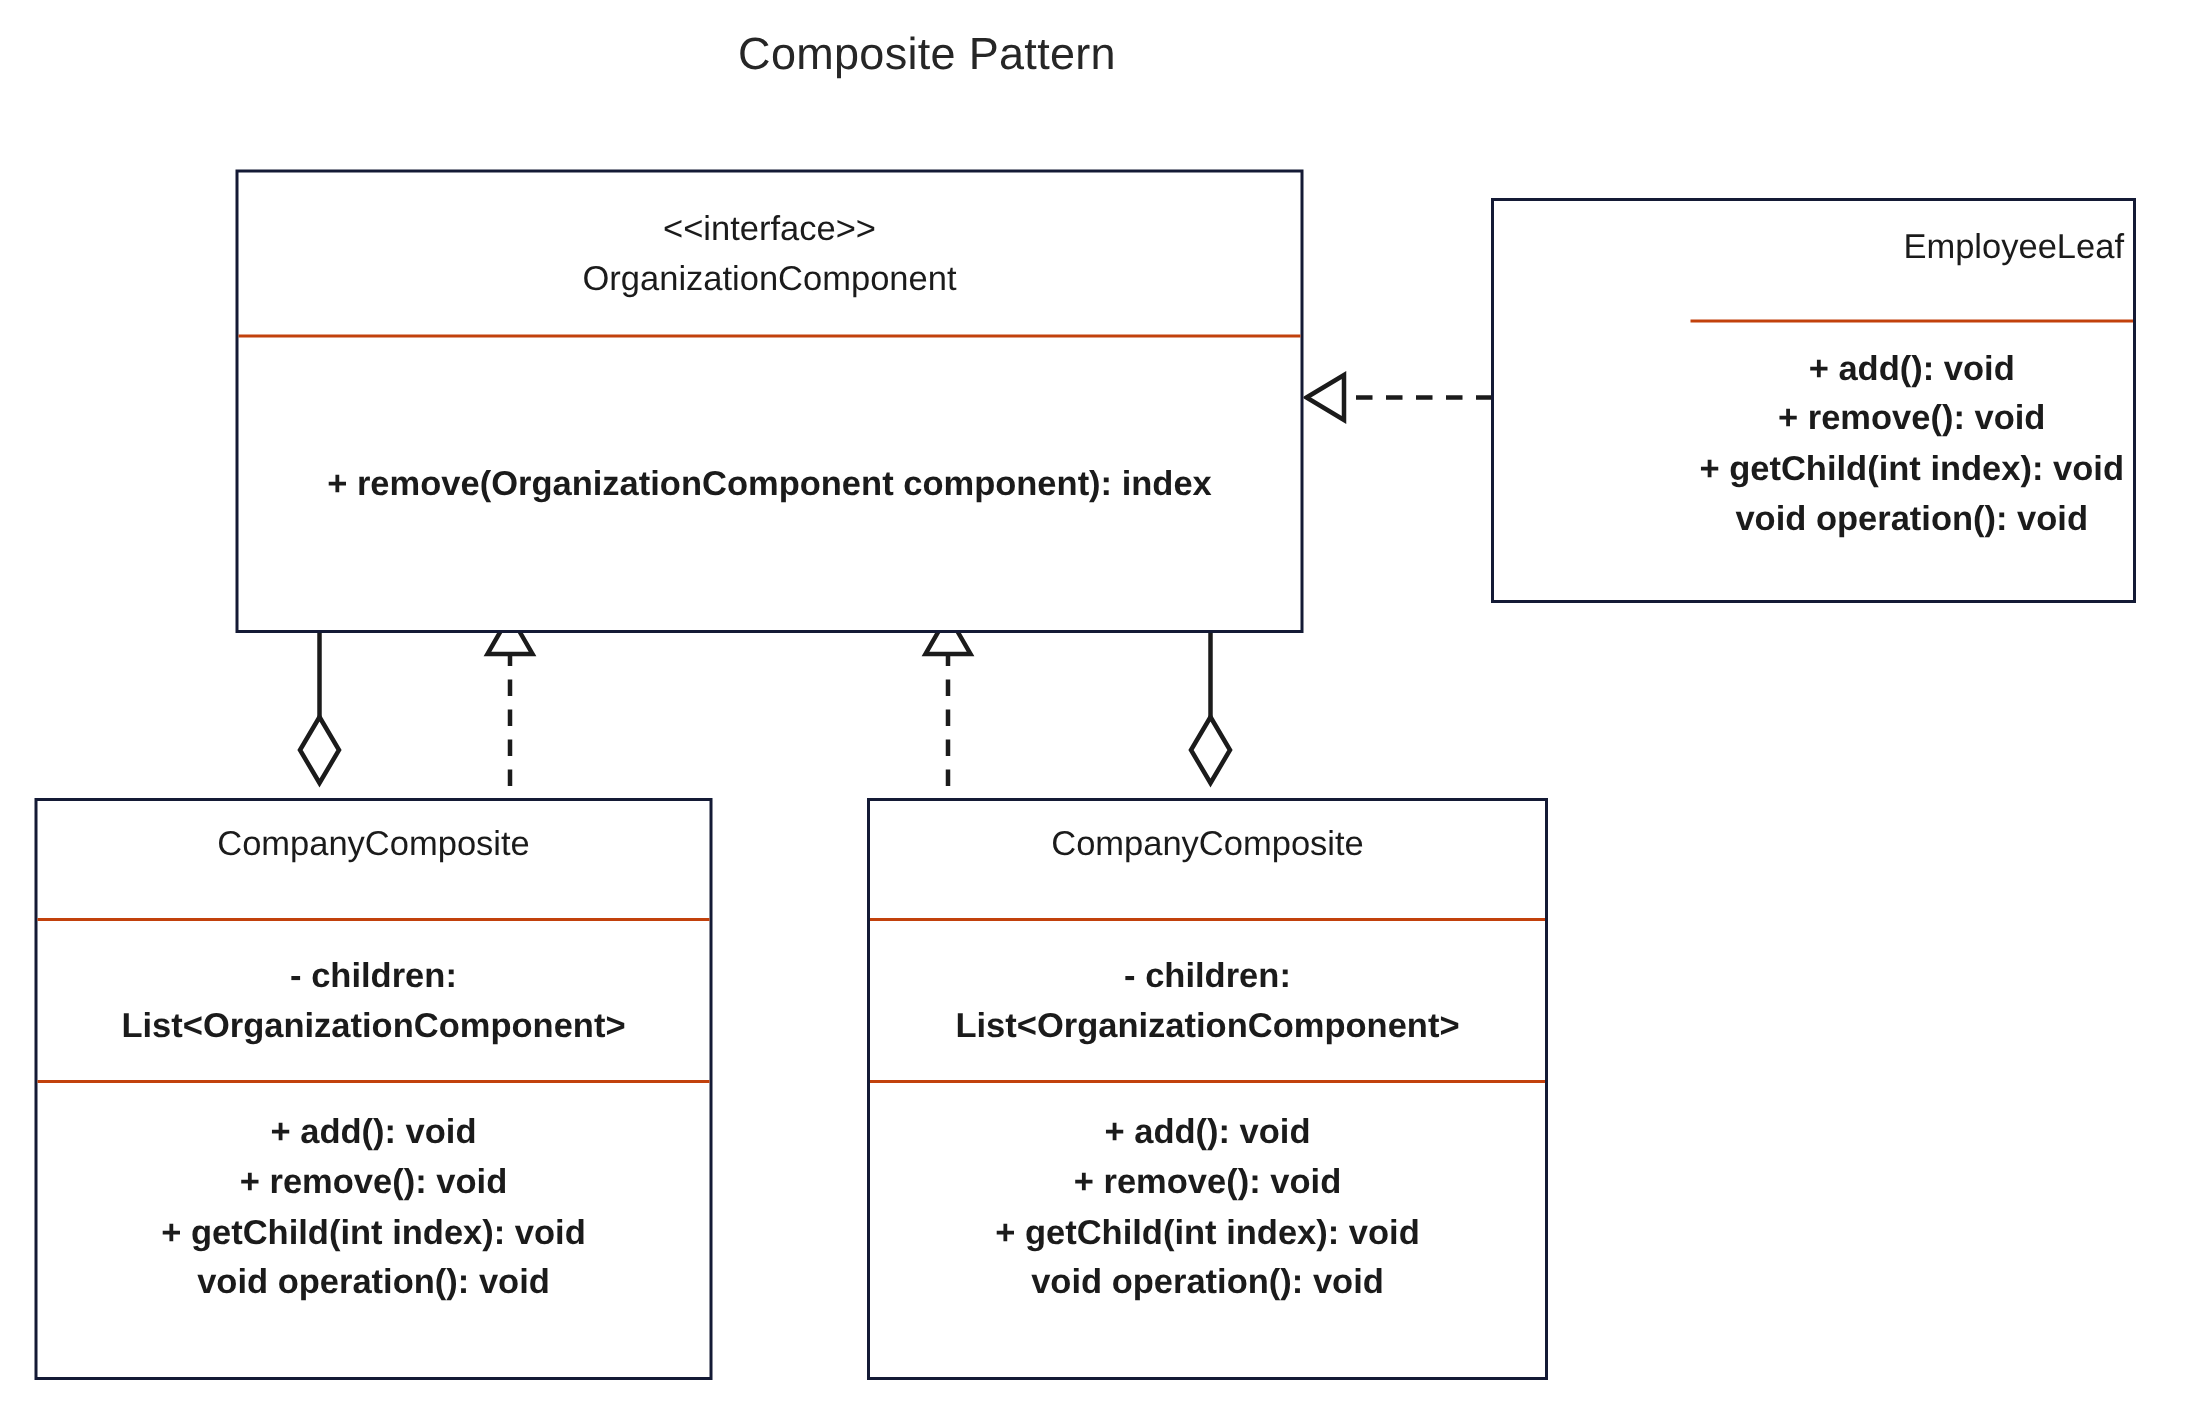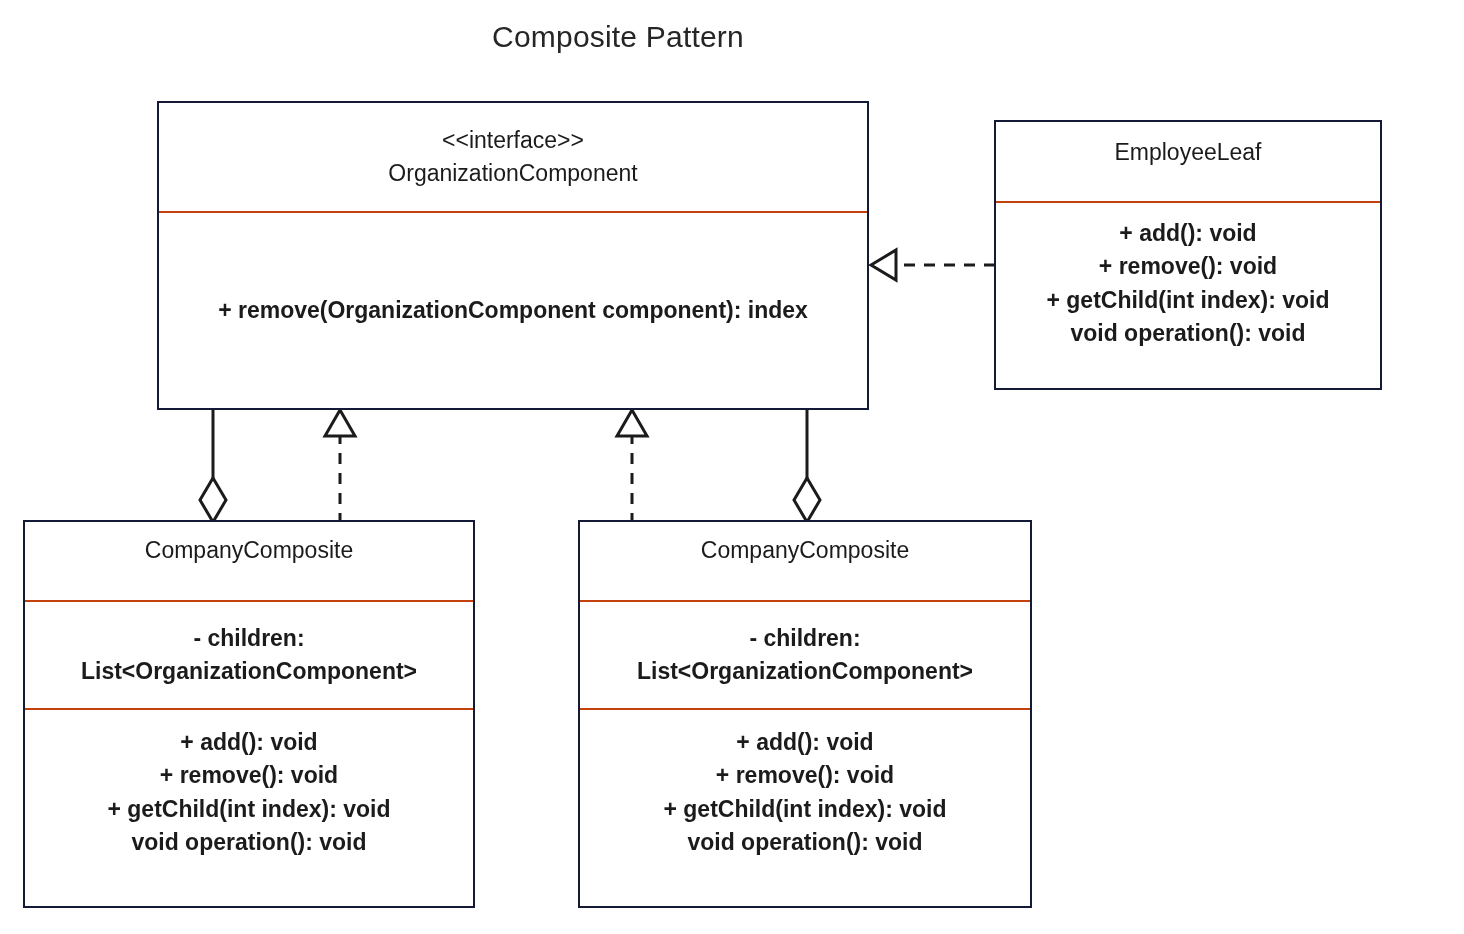"<<interface>>" .uml-class { margin-top: none -> 12px }
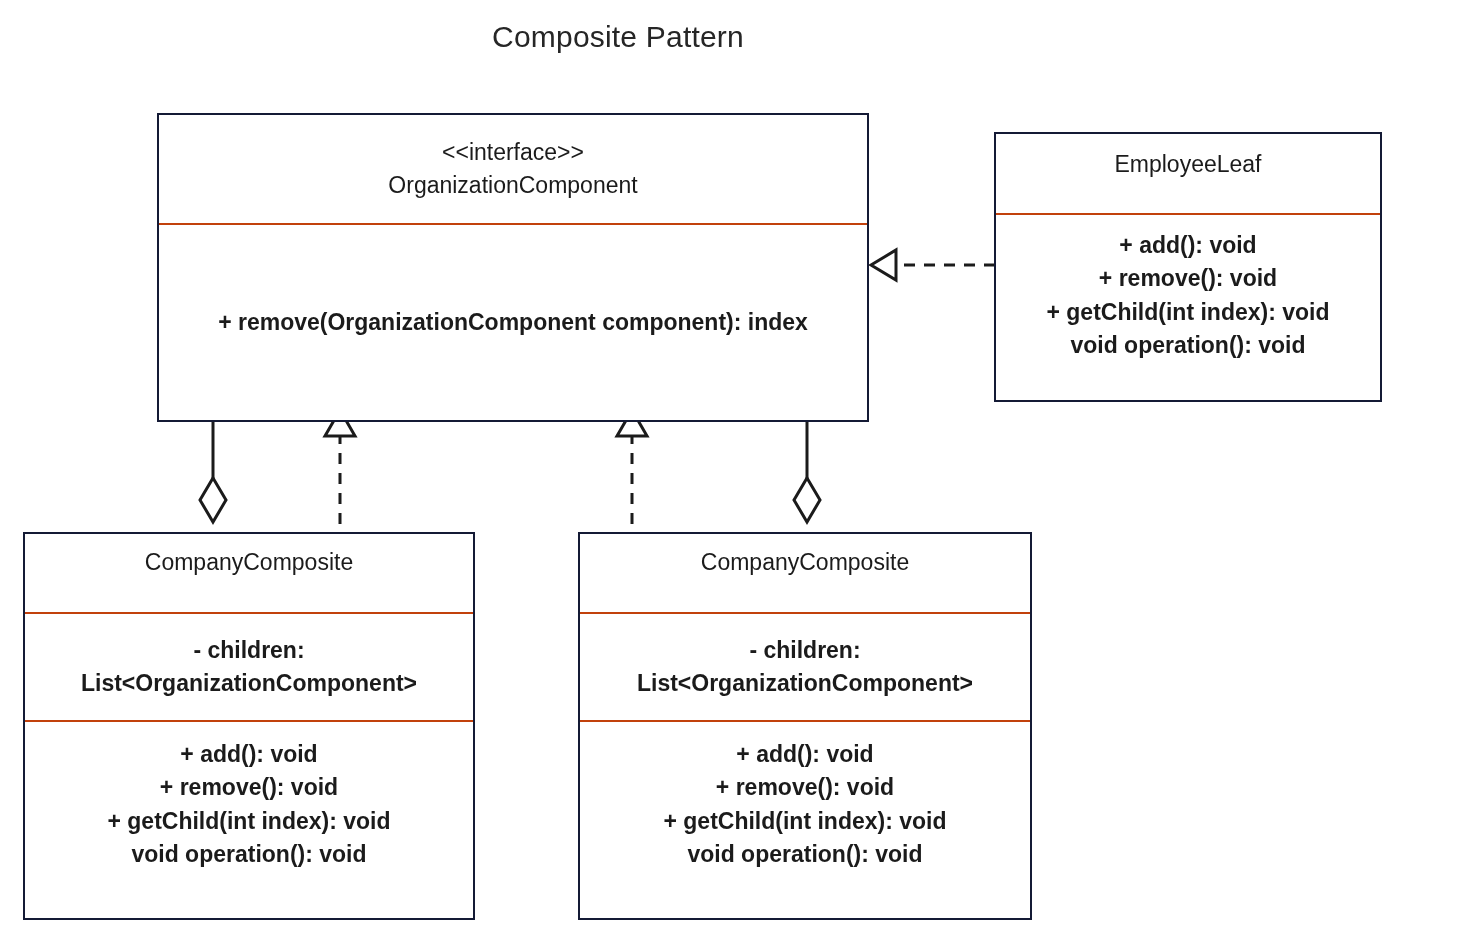"EmployeeLeaf" div.uml-class { align-items: none -> flex-end; width: 388px -> 430px }
